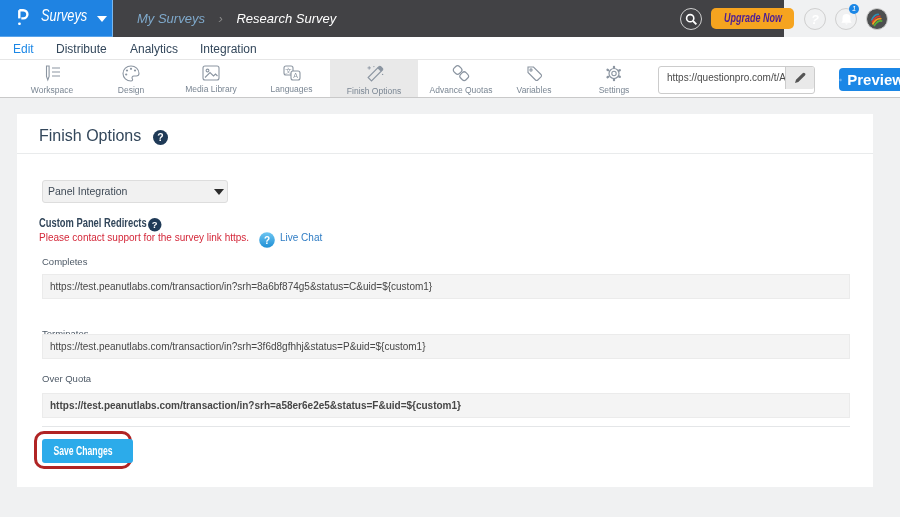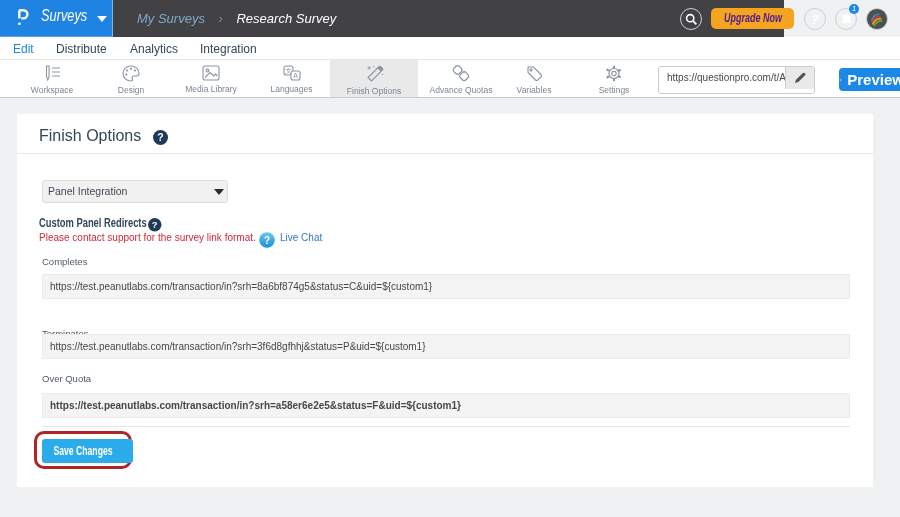"Please contact support for the" div.redline { text: format -> https }
